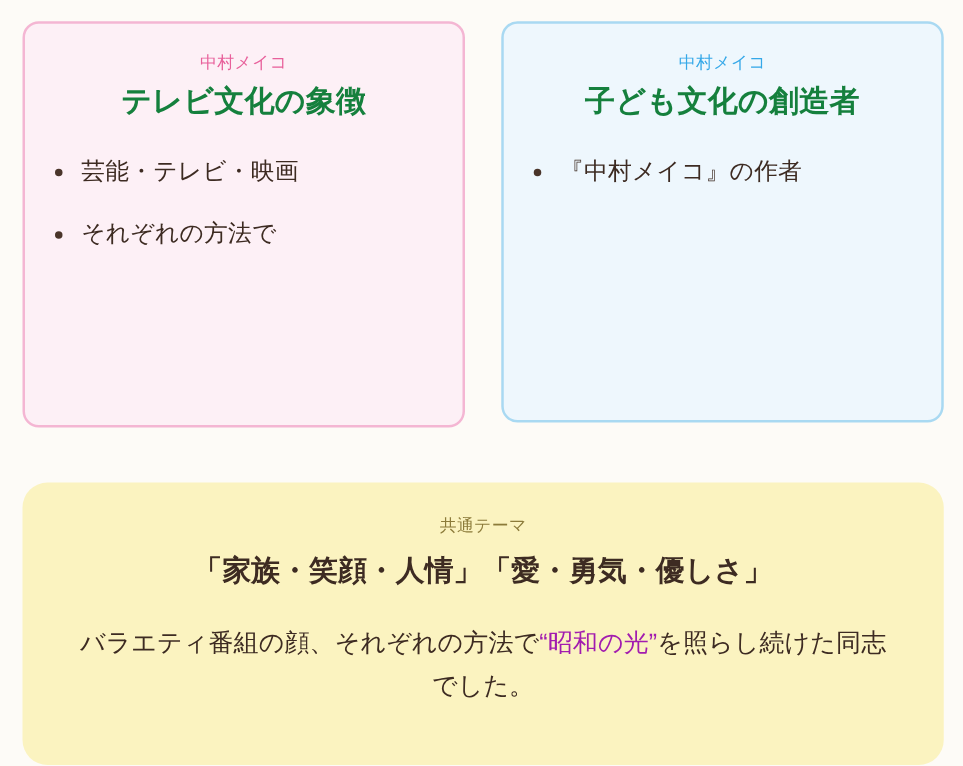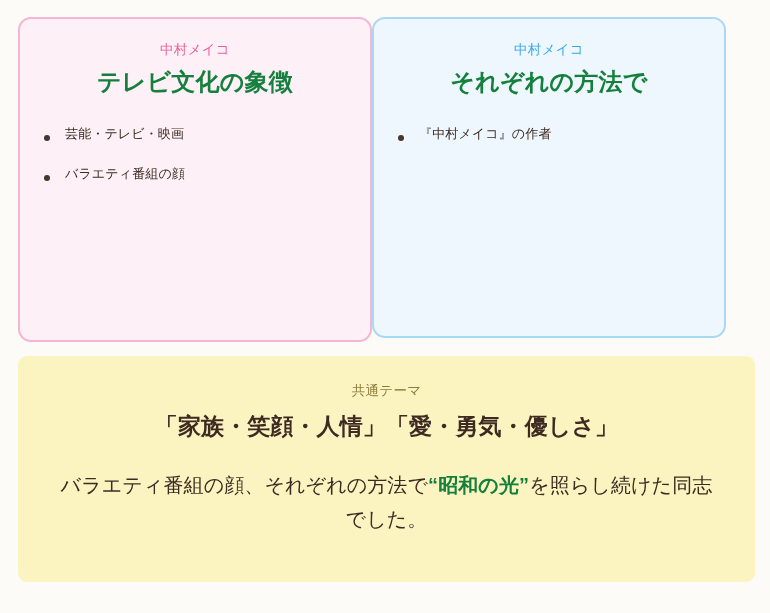"中村メイコ" .card-row { justify-content: none -> space-between }
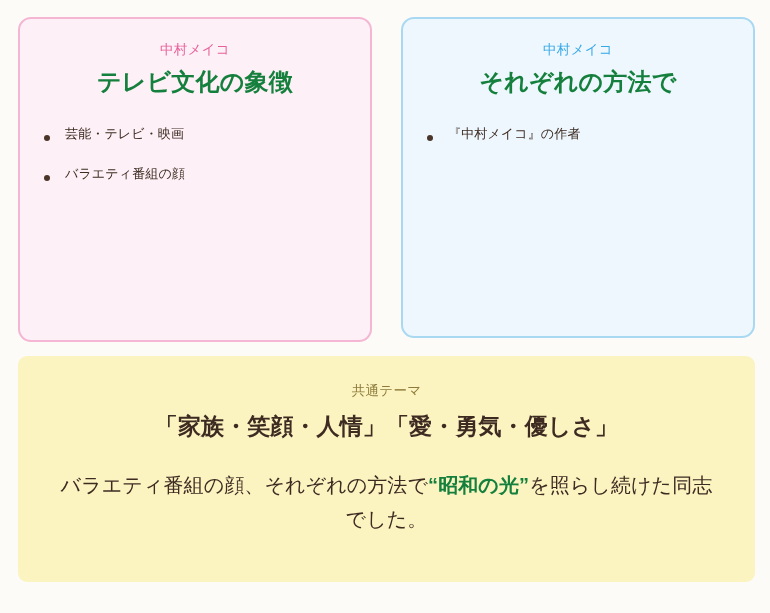"それぞれの方法で" h2.card-title { text: それぞれの方法で -> 子ども文化の創造者 }
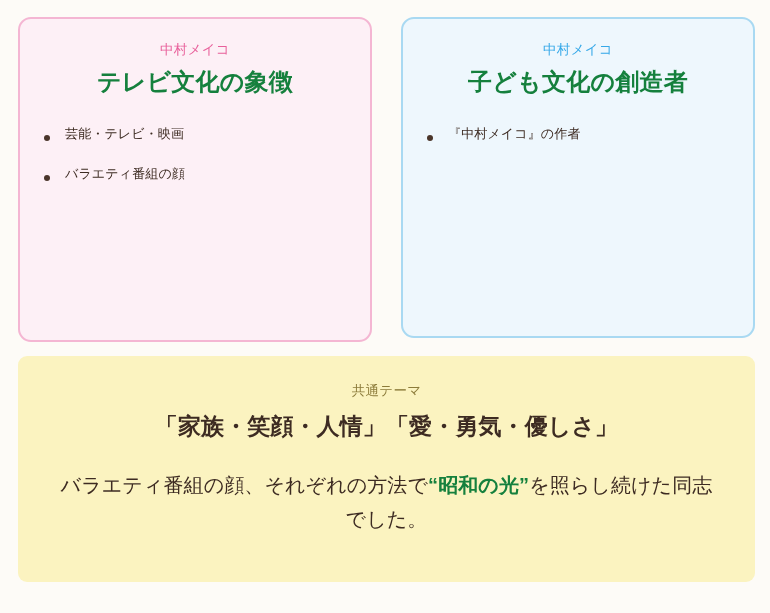"芸能・テレビ・映画" .card-list li { font-size: 13px -> 19px }
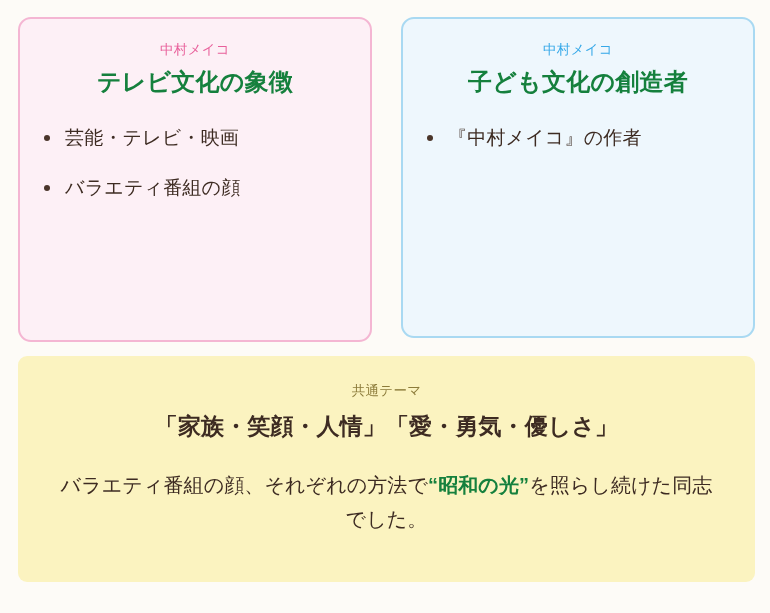"バラエティ番組の顔" li { text: バラエティ番組の顔 -> それぞれの方法で }
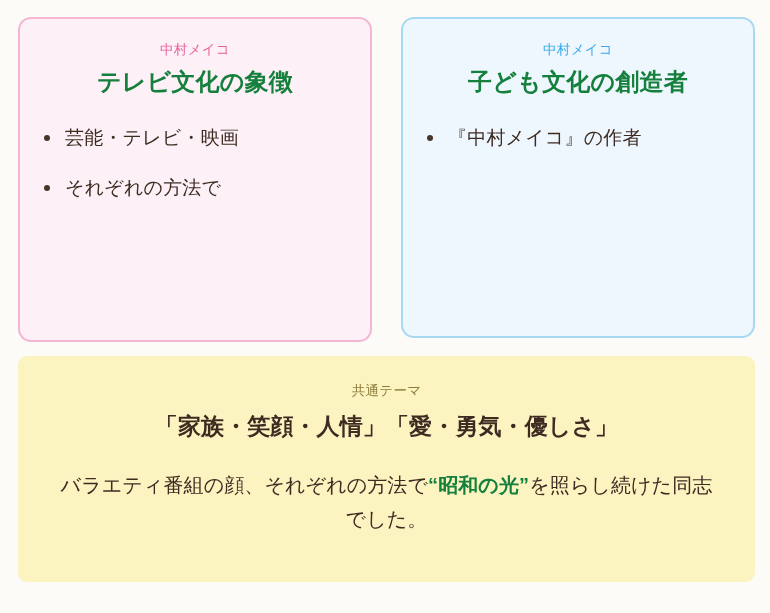"共通テーマ" .theme-panel { border-radius: 9px -> 20px; top: 356px -> 386px }
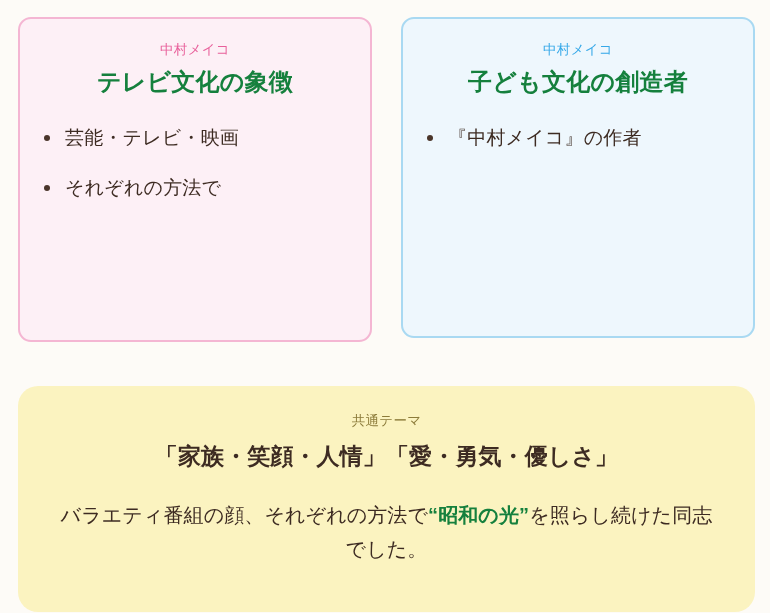"“昭和の光”" .theme-body .highlight { color: #15803d -> #a21caf; font-weight: 700 -> 400 }
